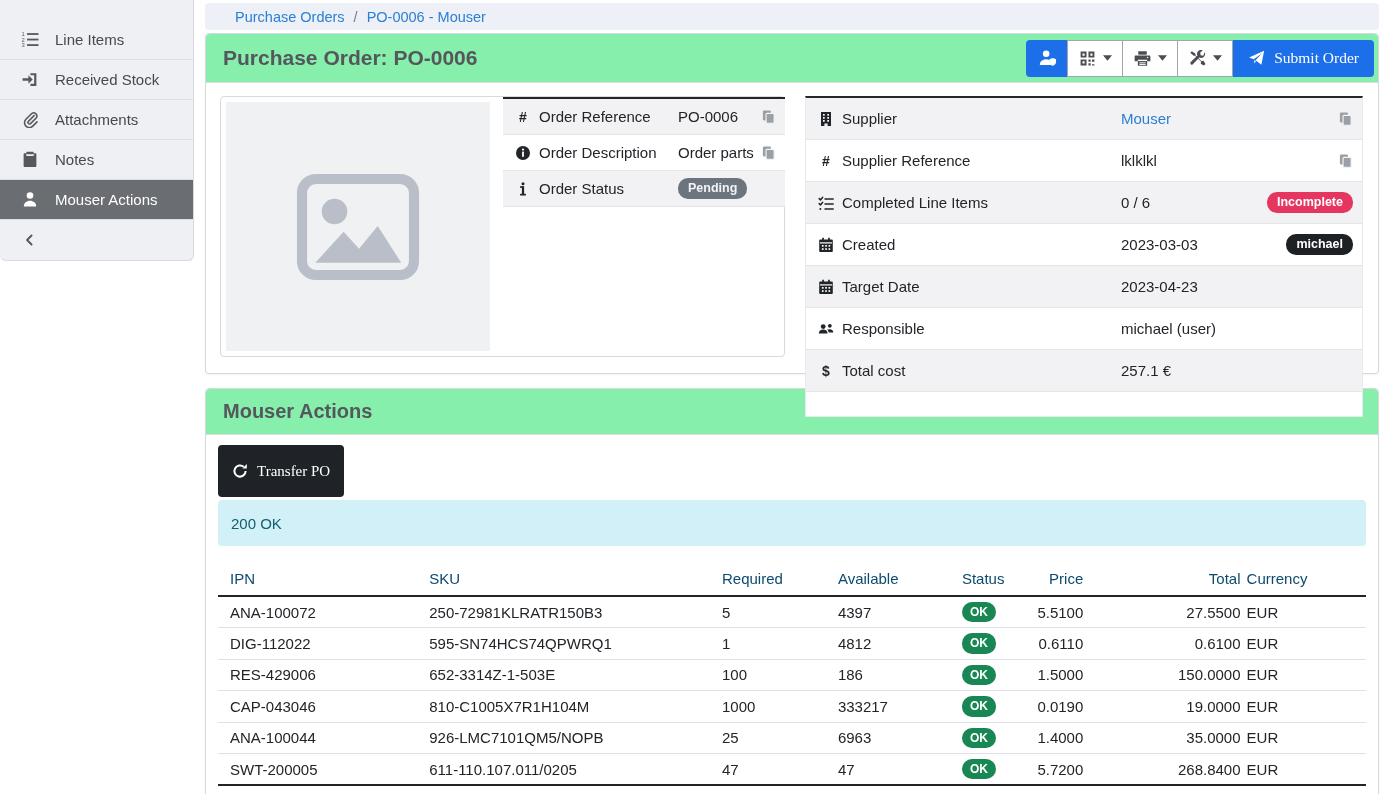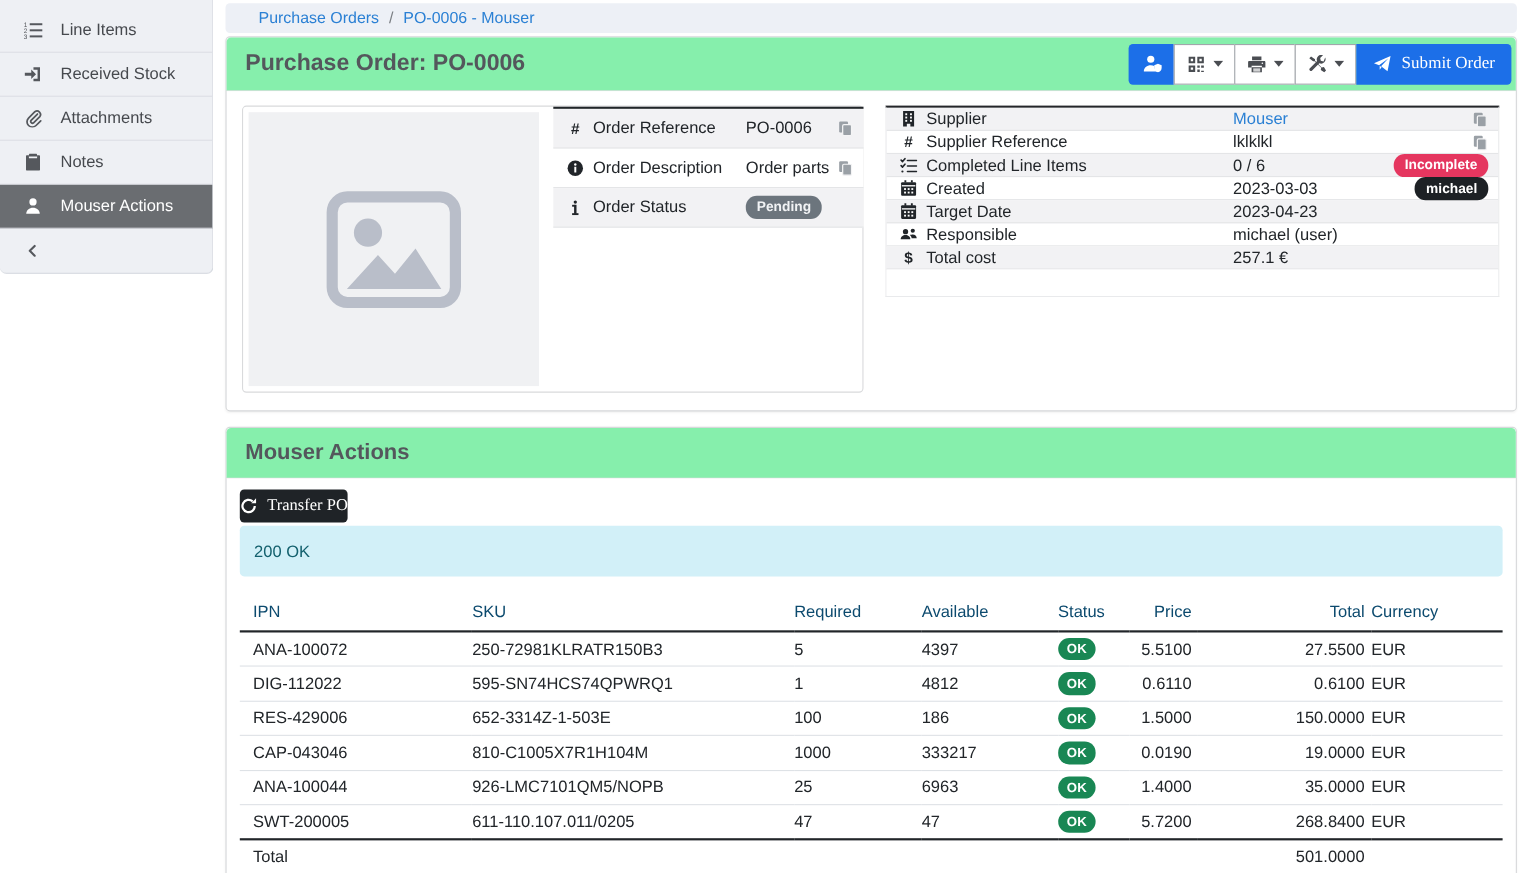"Line Items" .sidebar { padding-top: 8px -> 20px }
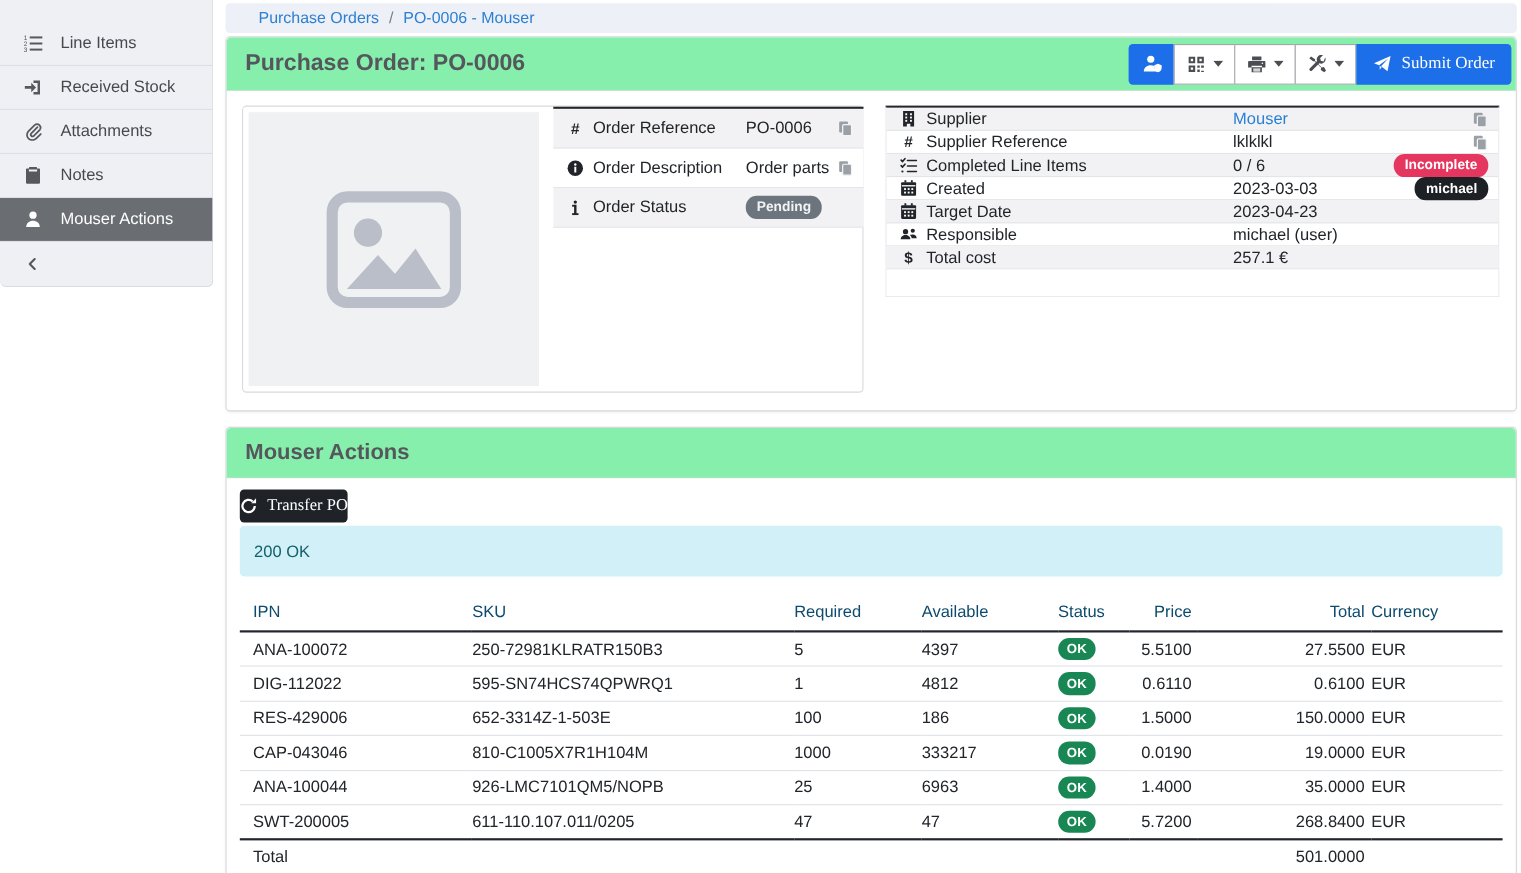"Supplier" .dt-right .drow { height: 21px -> 42px }
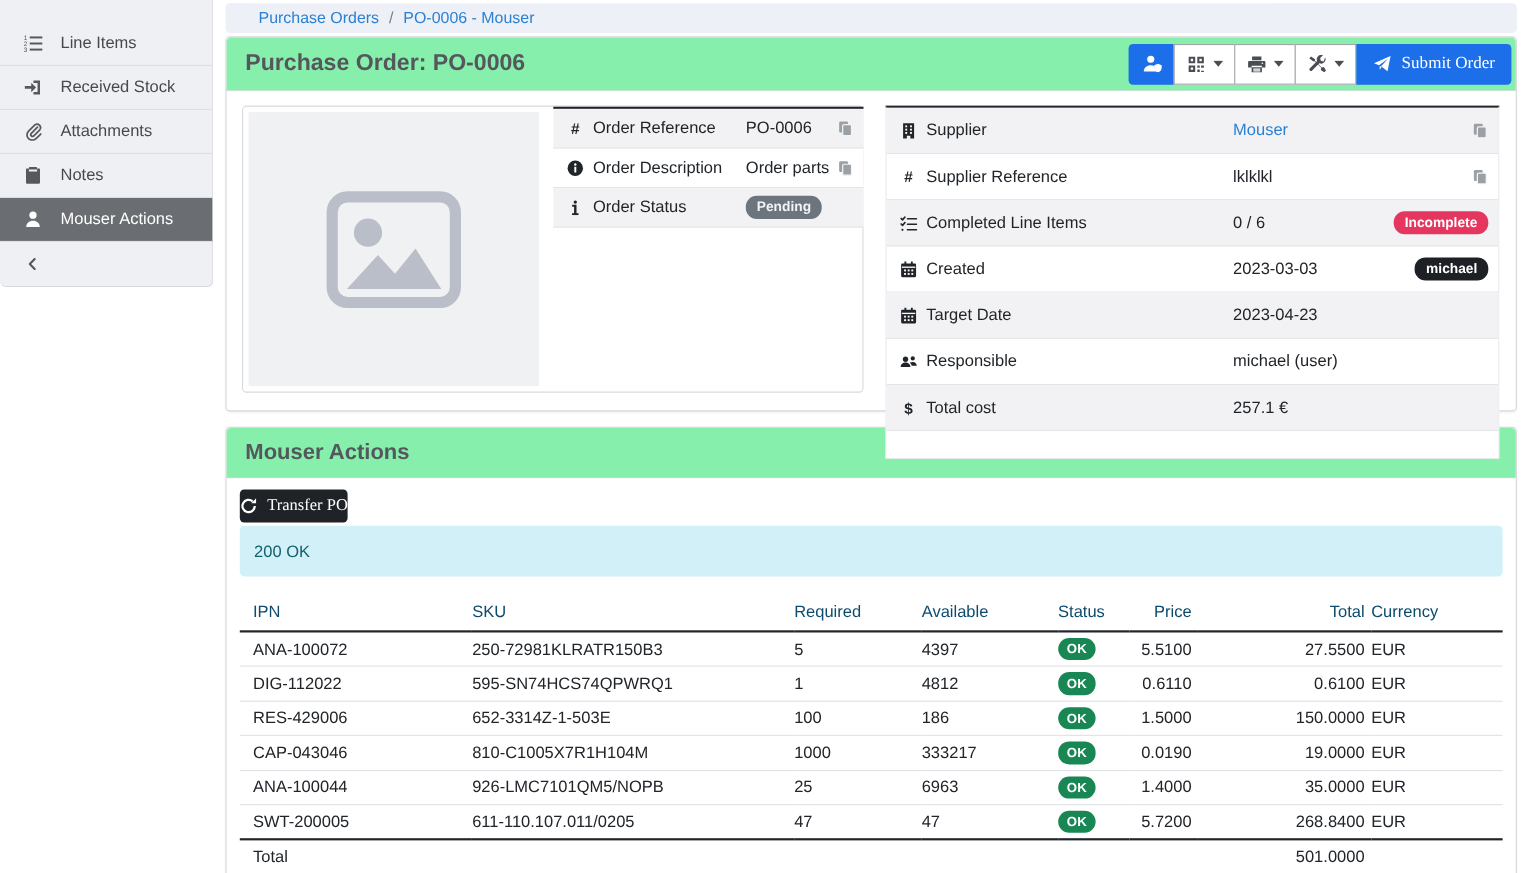"Transfer PO" .btn-dark { height: 30px -> 52px; padding: 0 0 -> 0 14px }
